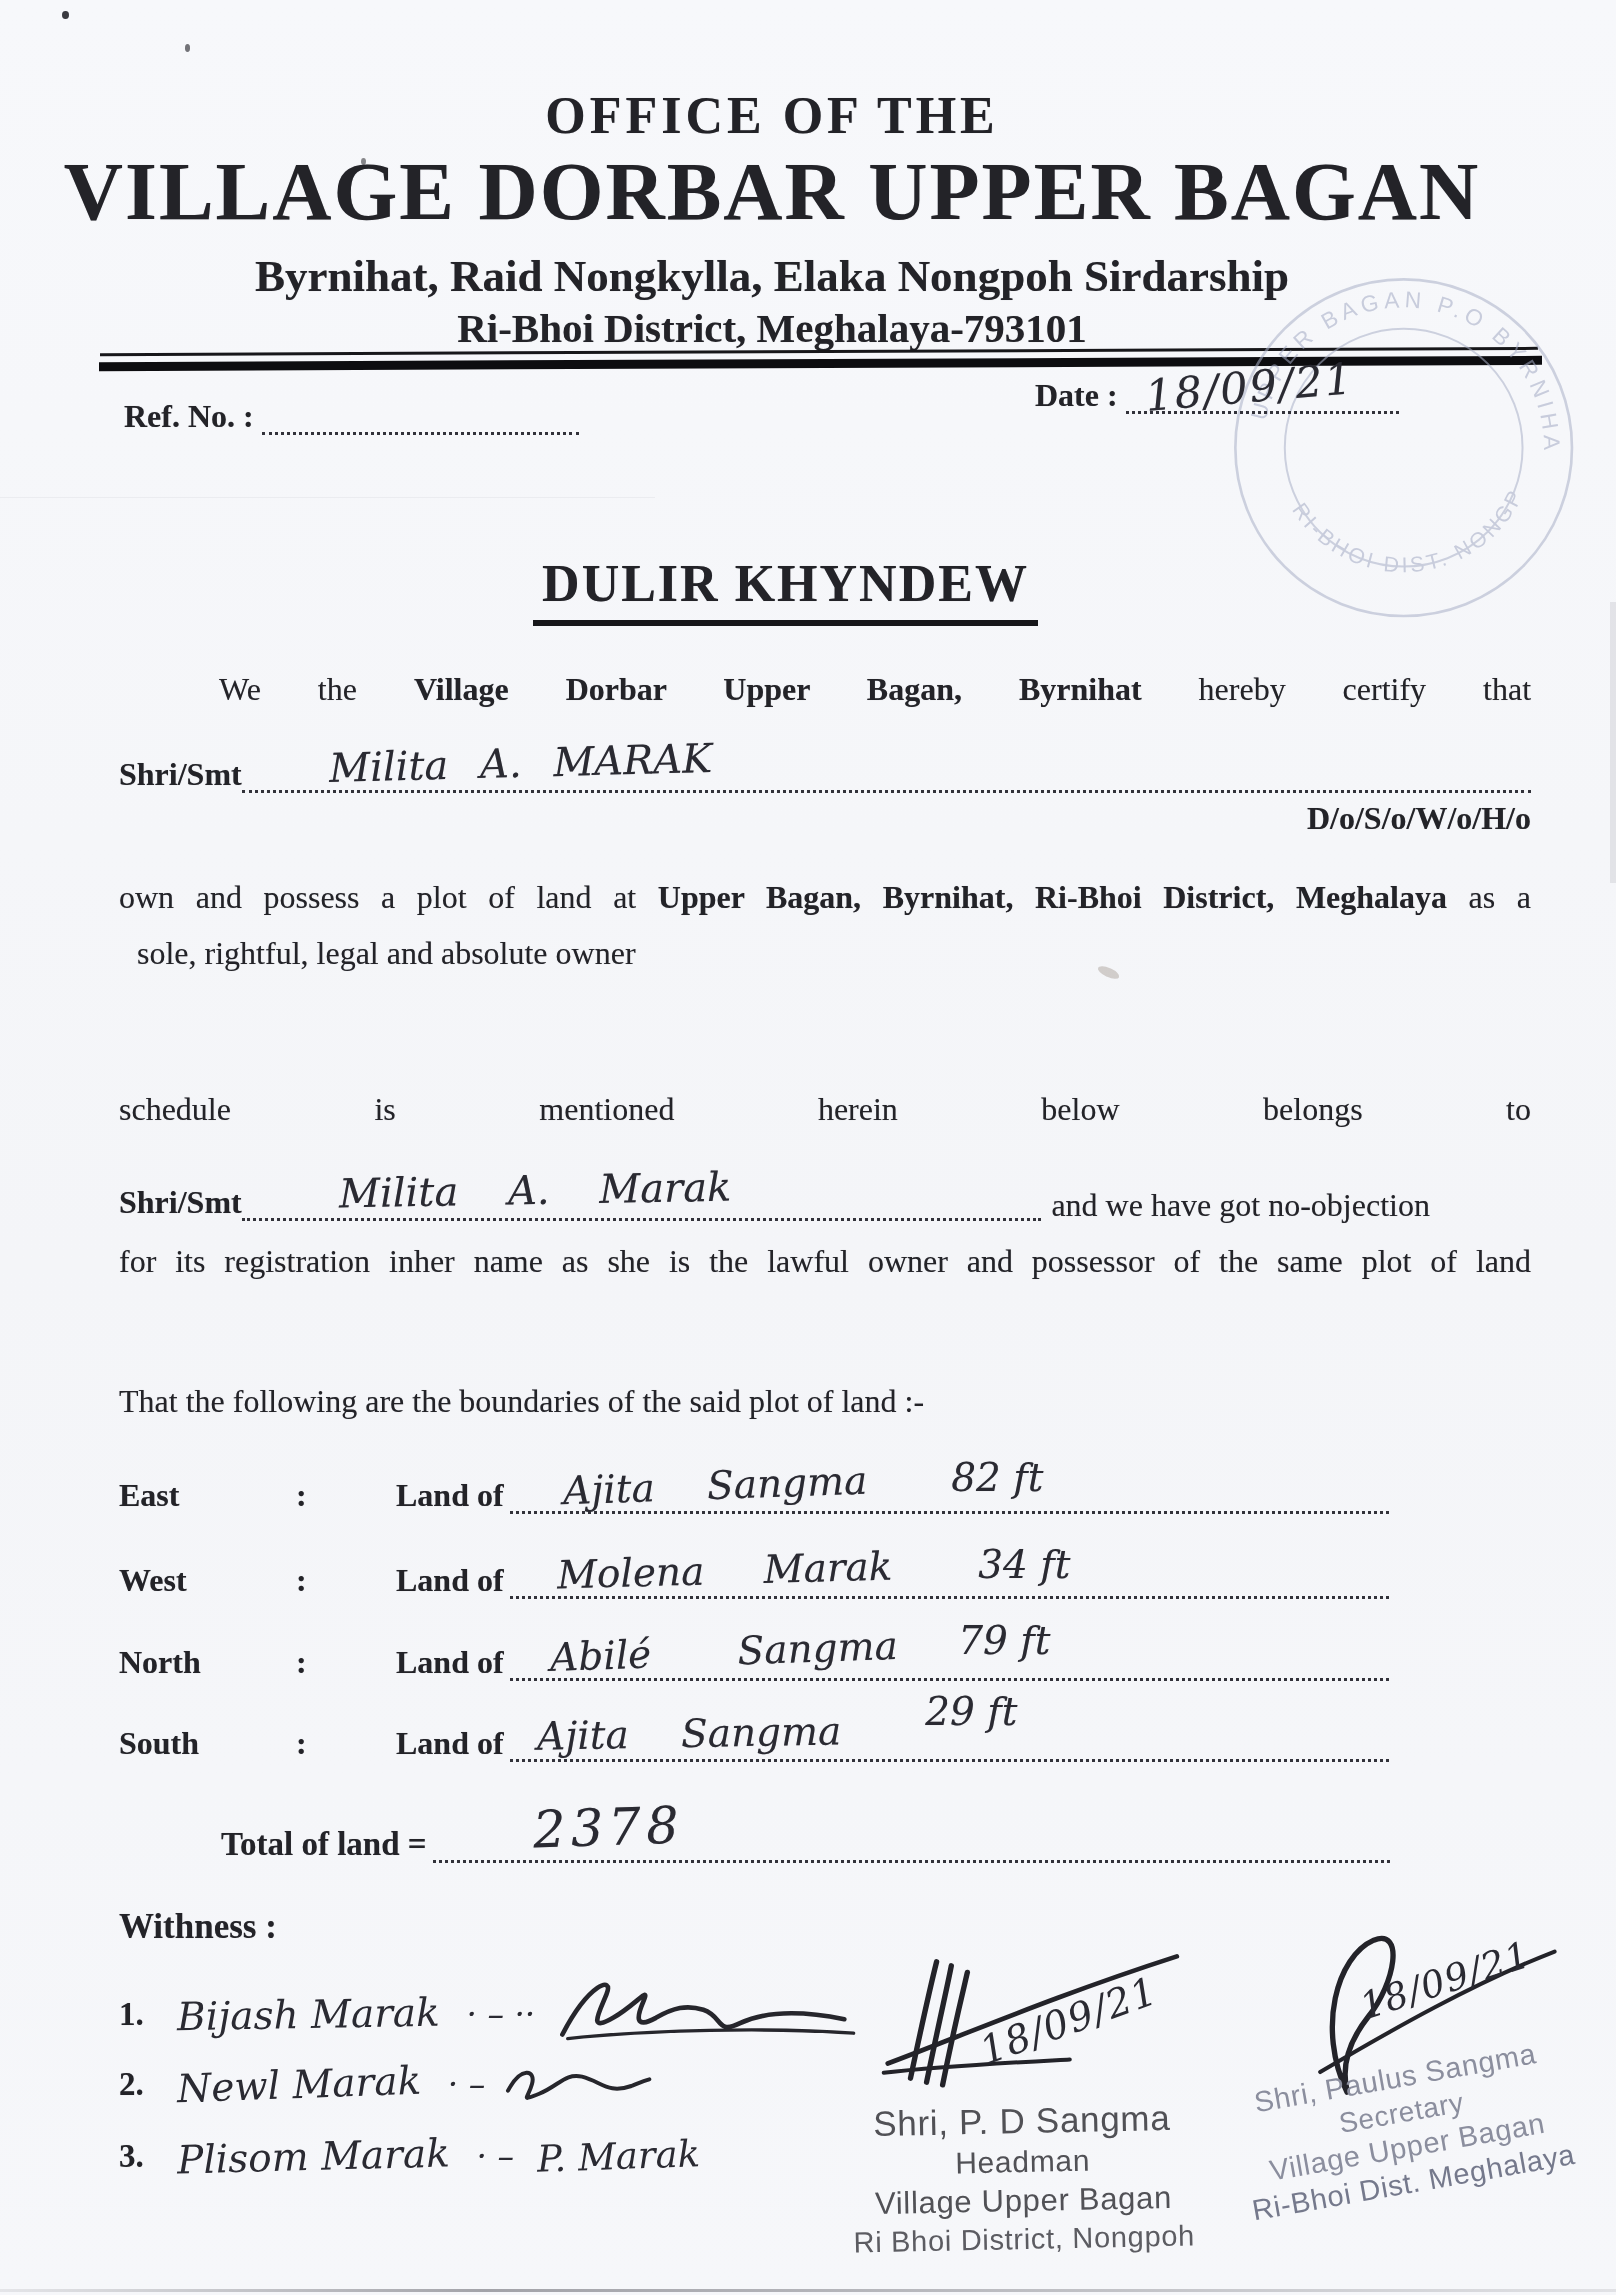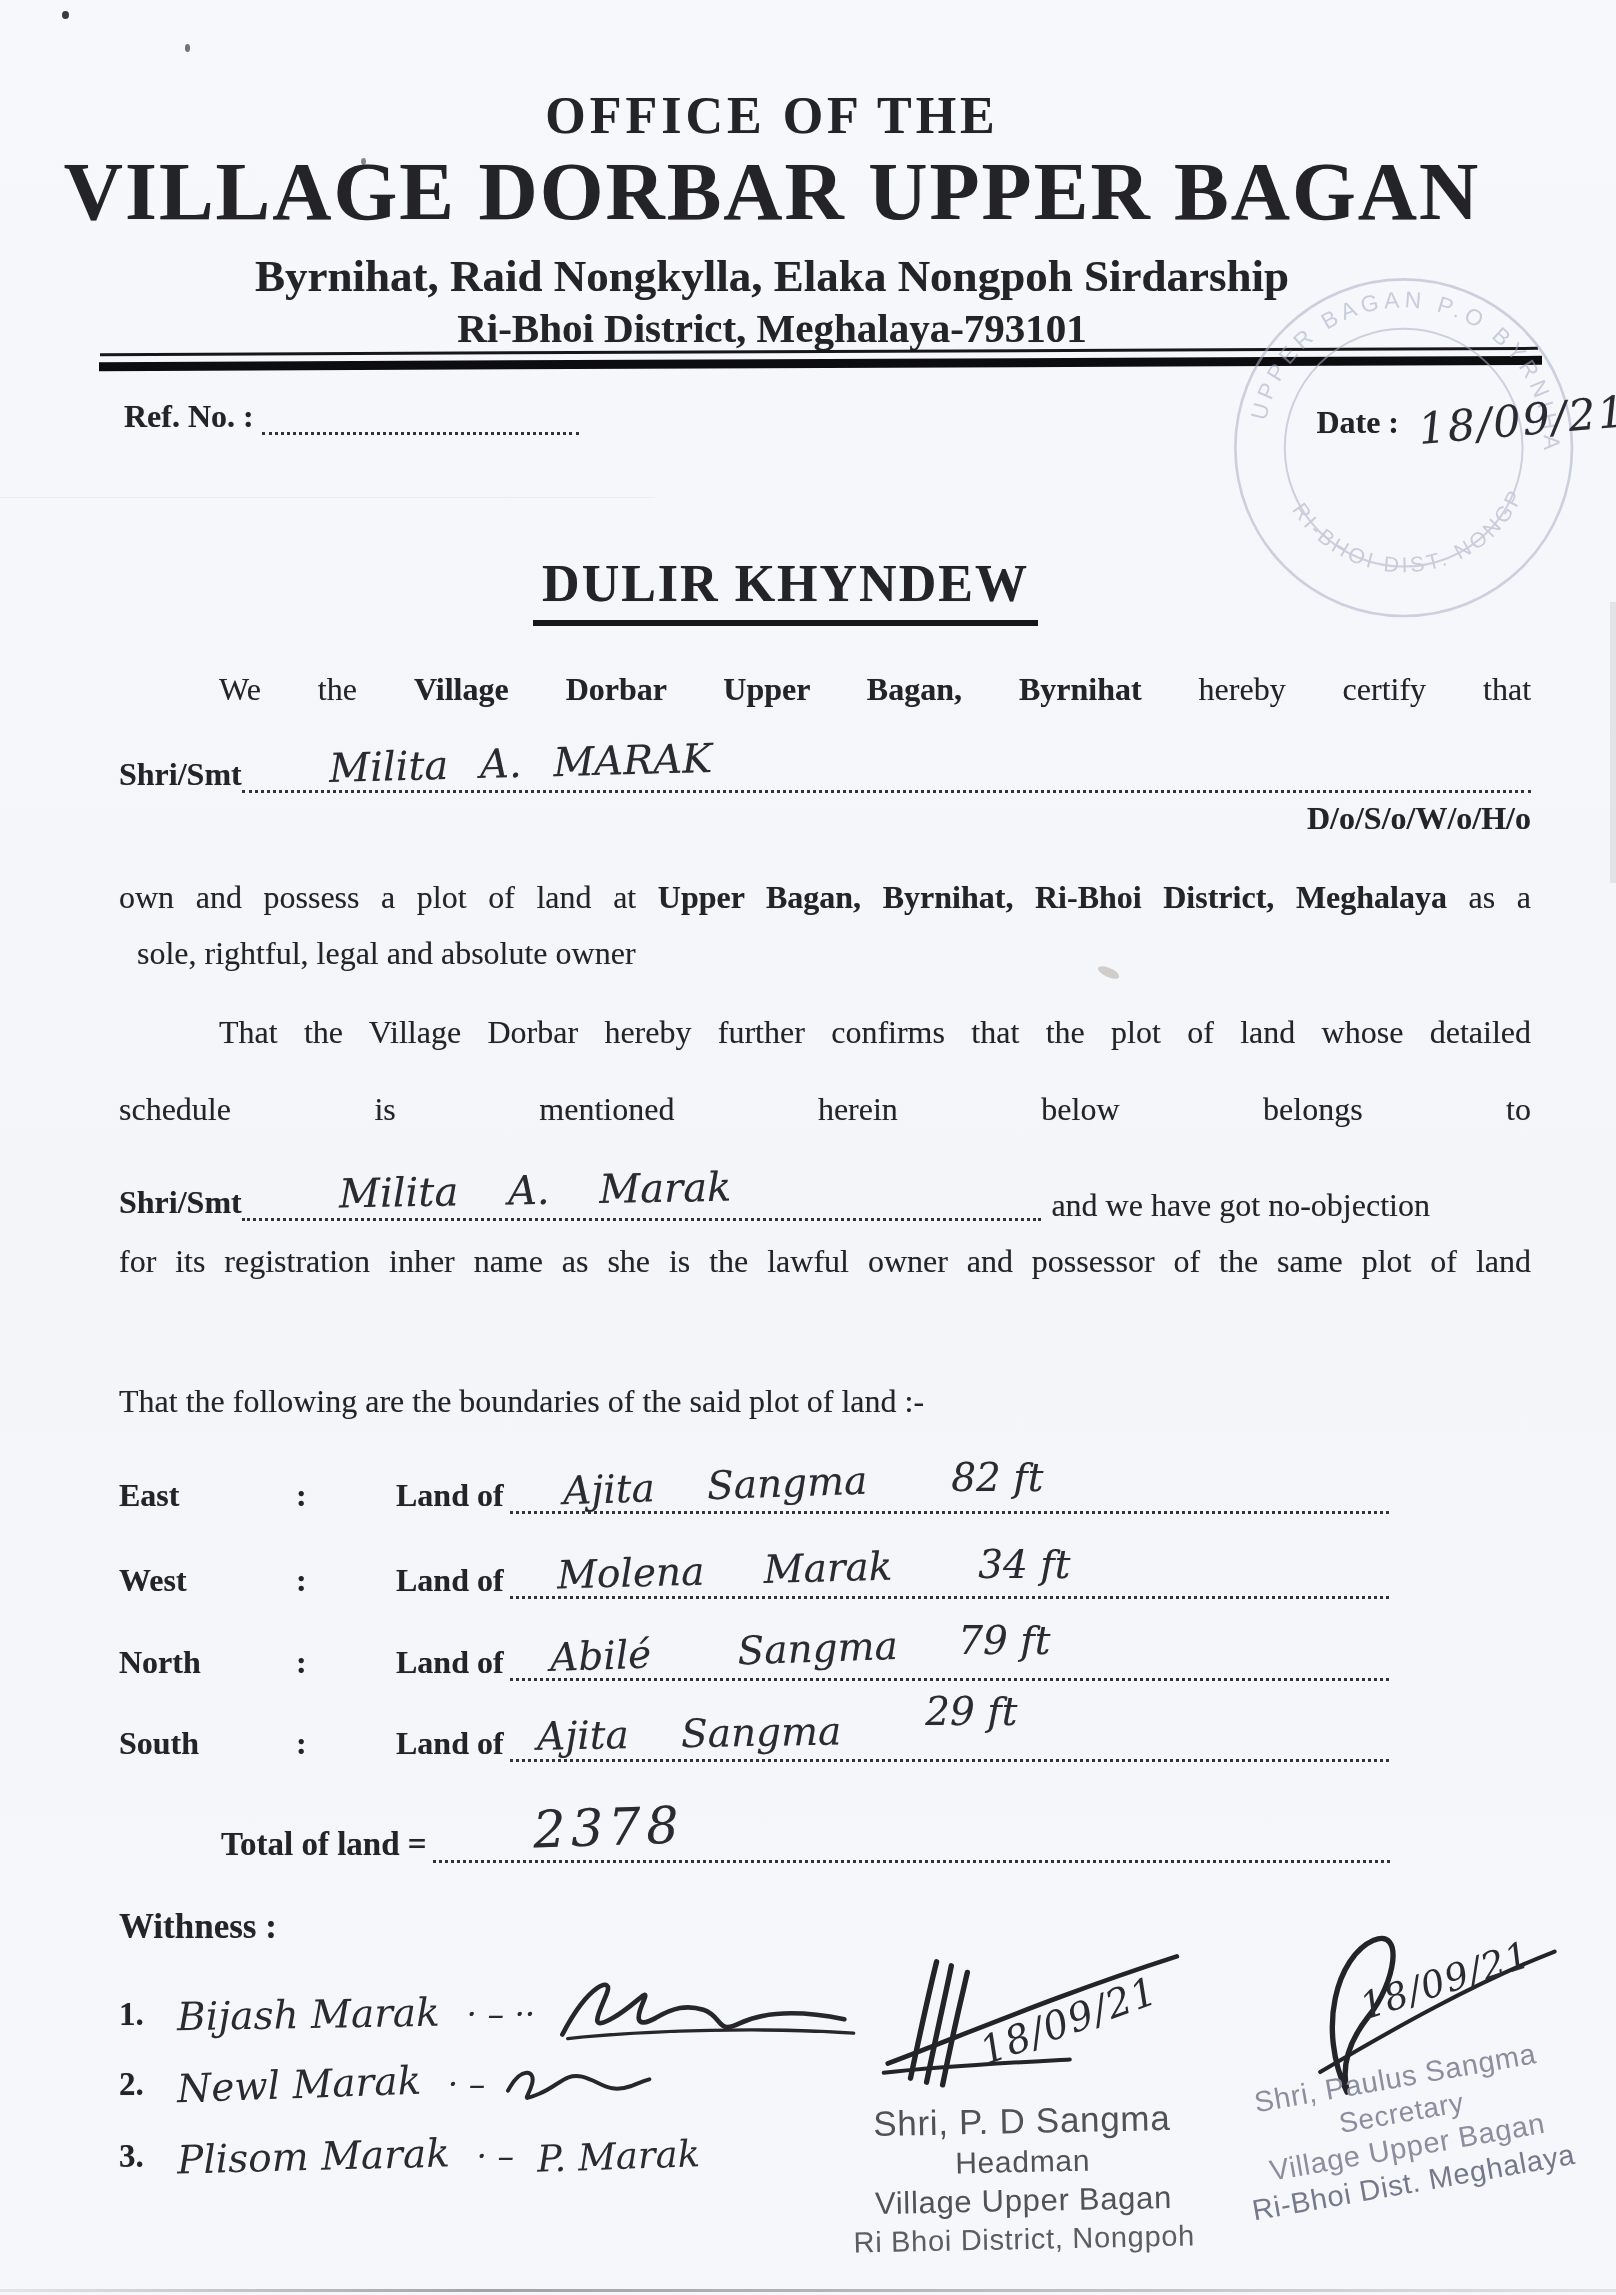"Date :" div.abs { flex-direction: column -> none; top: 404px -> 371px }
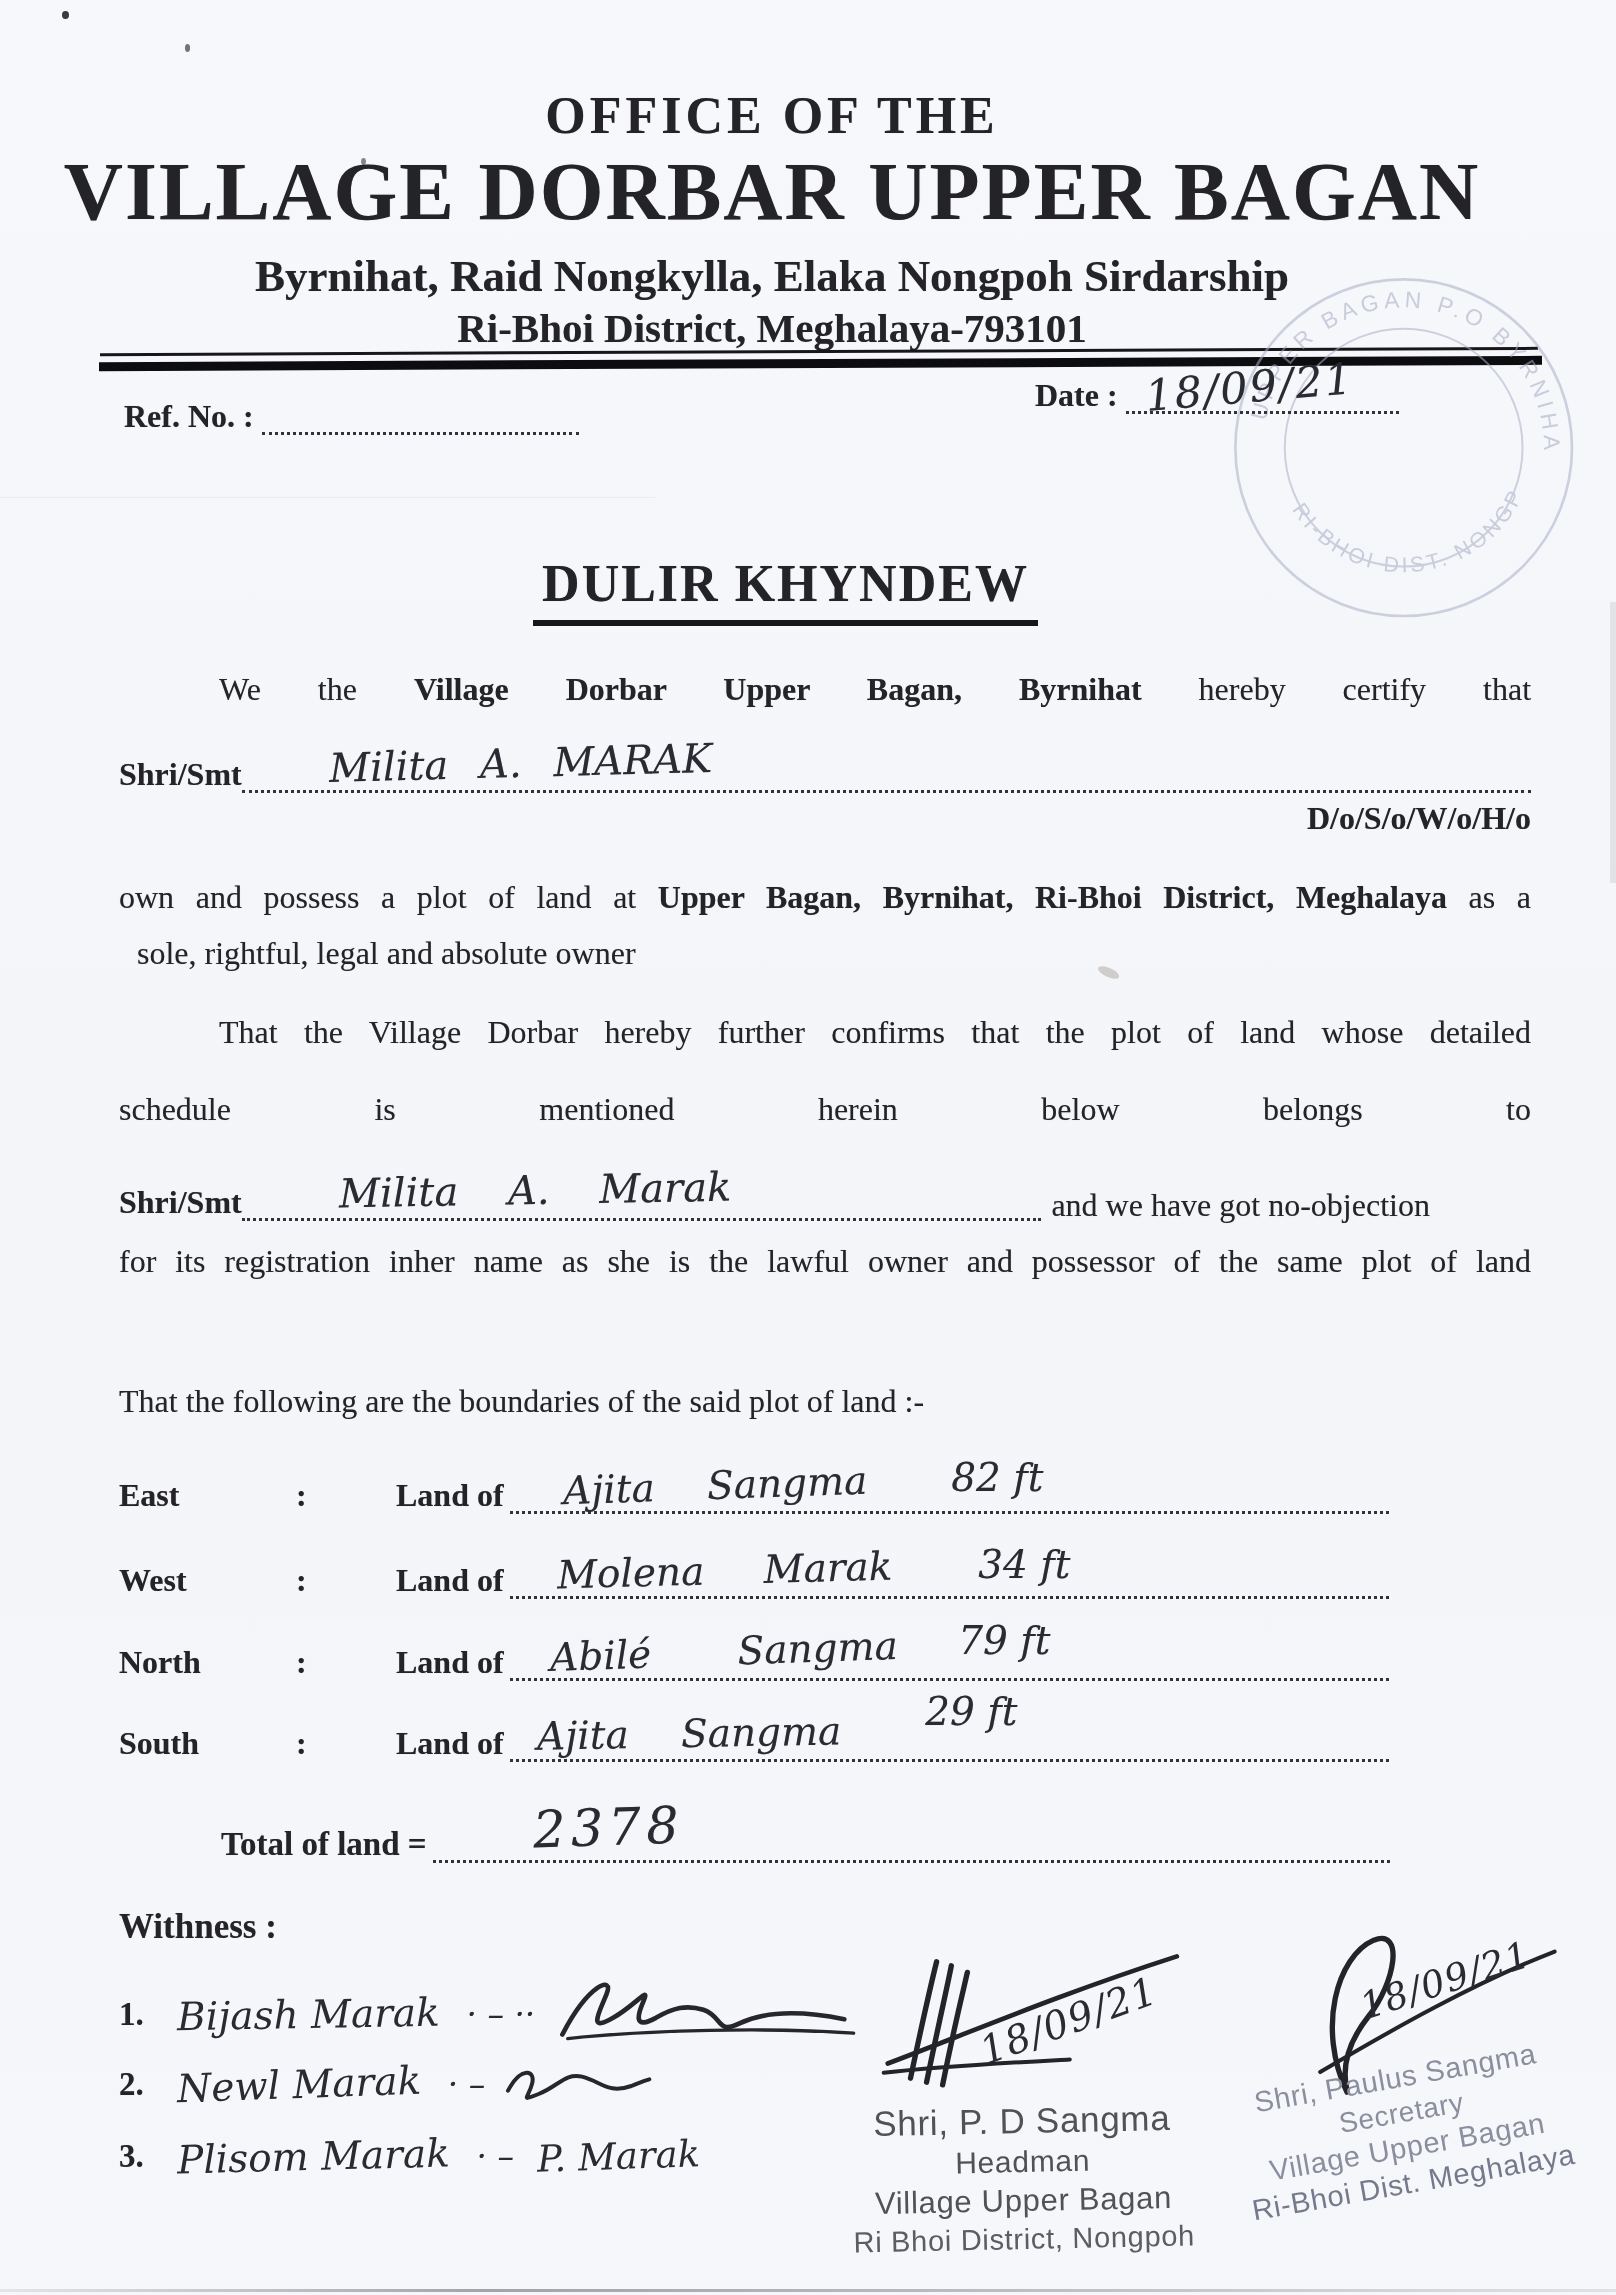"That the Village Dorbar hereby" div.abs { html: <div>That the Village Dorbar hereby further confirms that the plot of land whose detailed</div> -> none }
